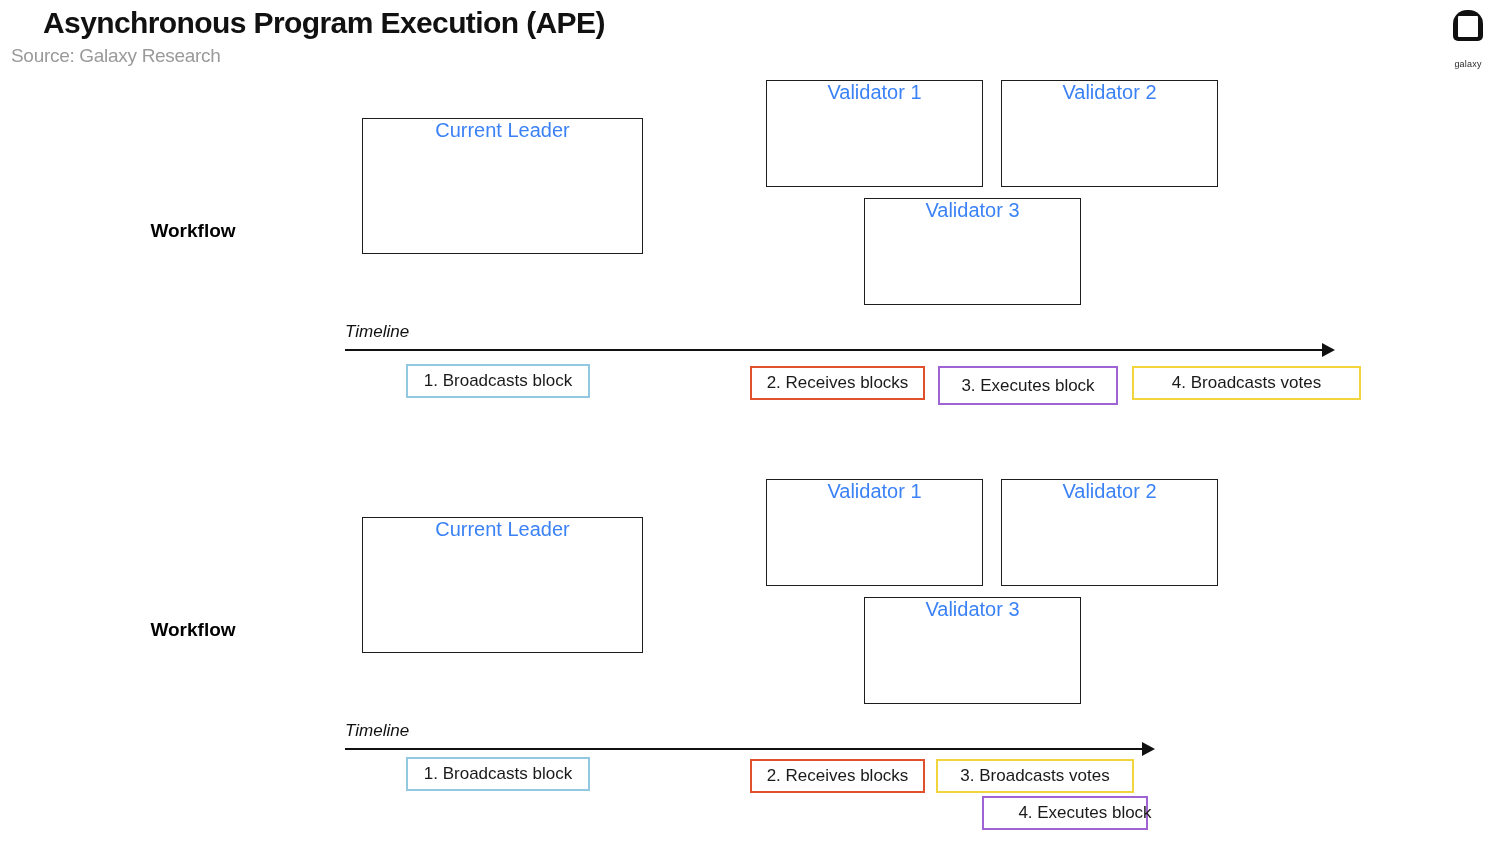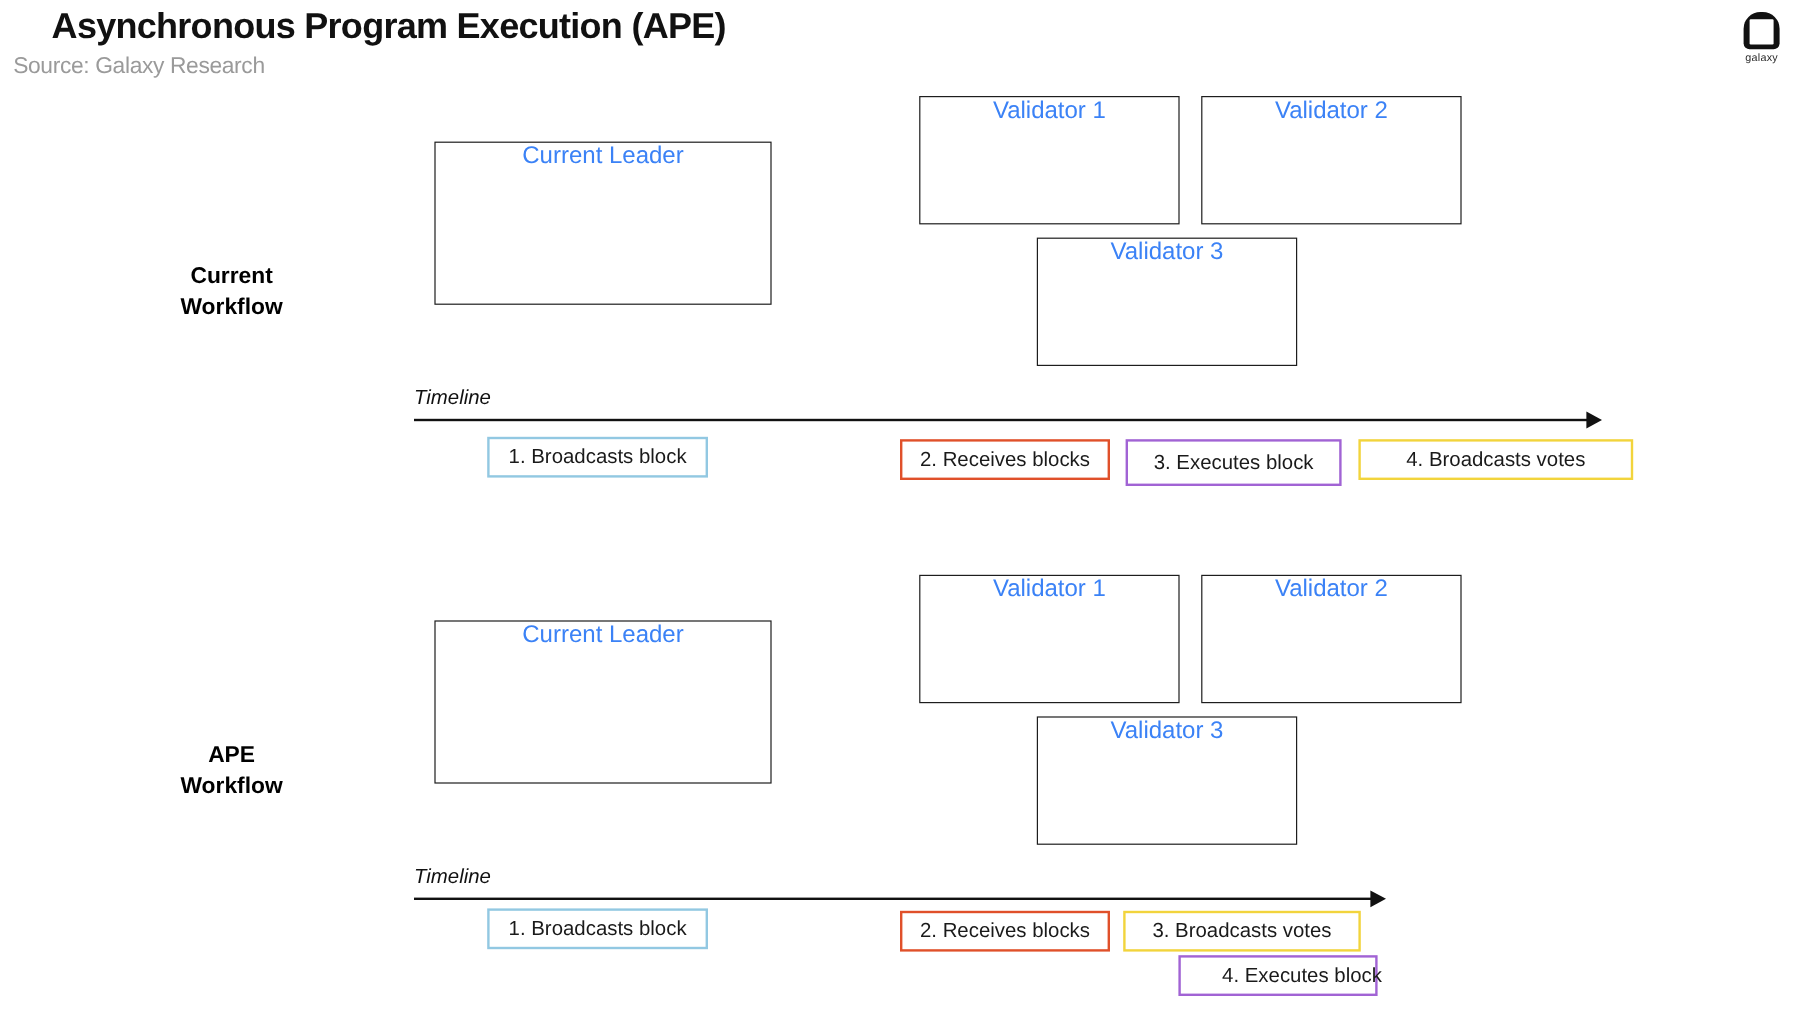"galaxy" .logo-text { margin-top: 2px -> 18px }
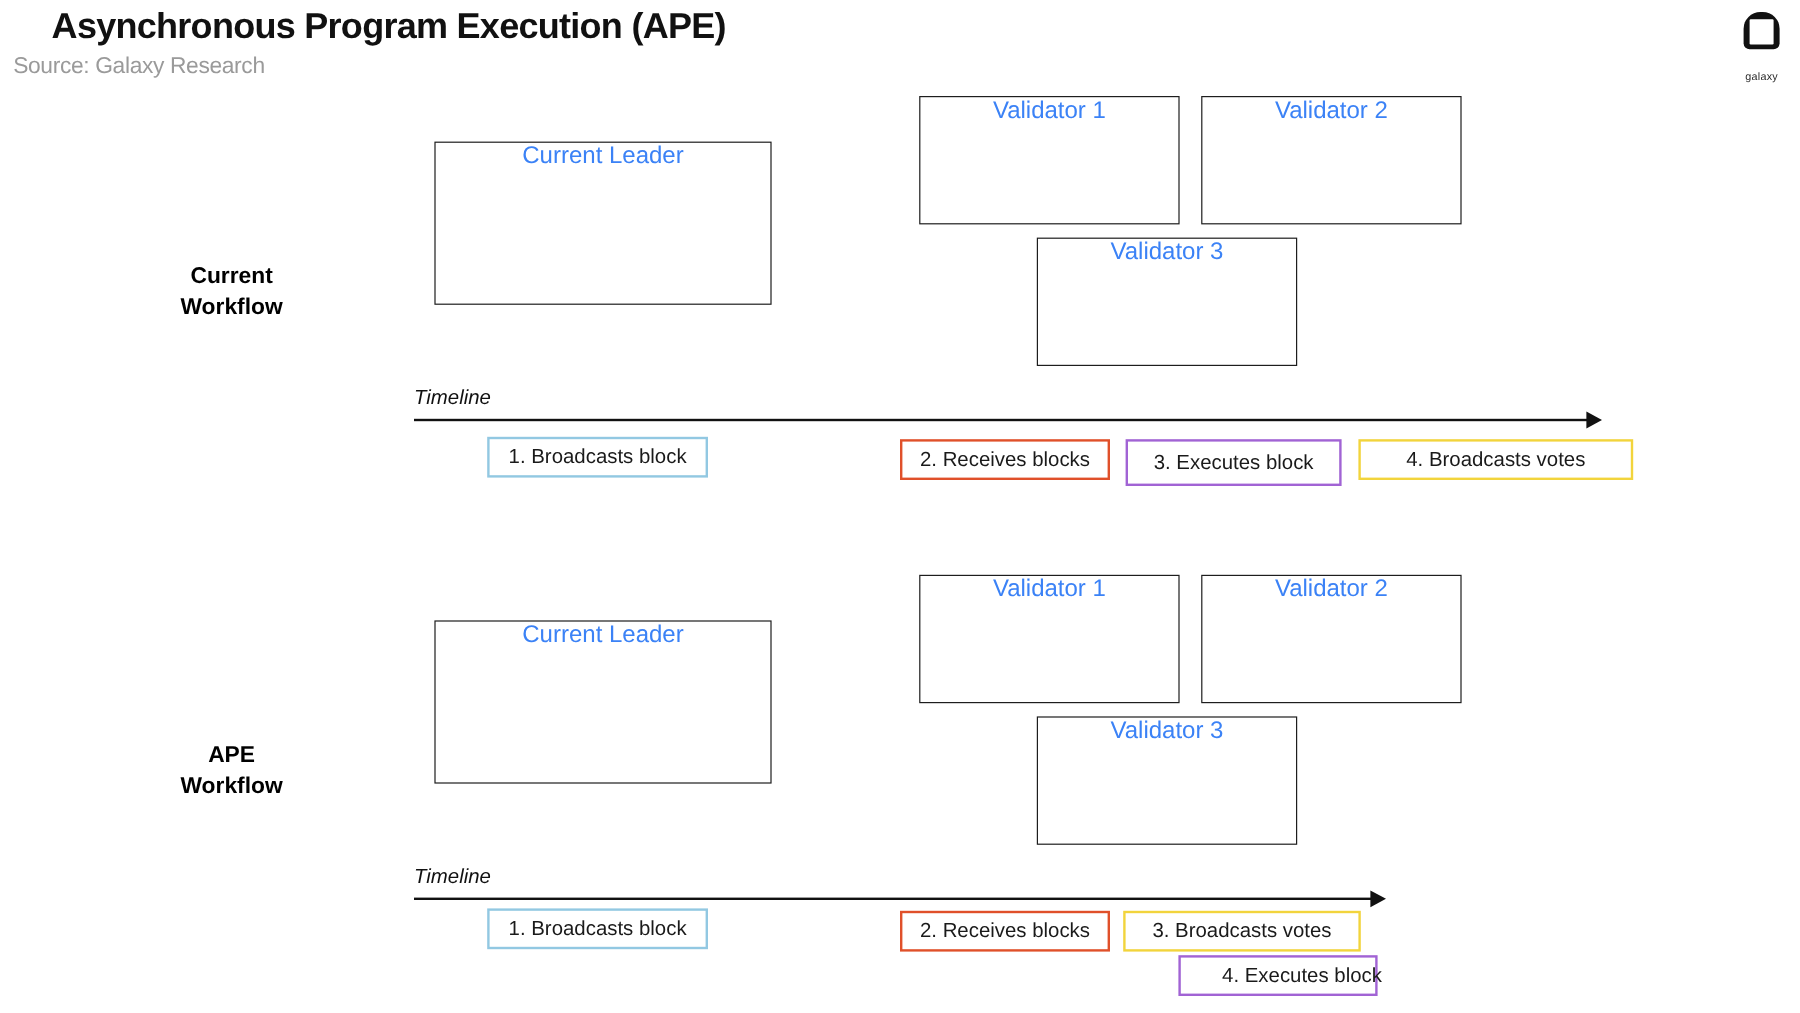"Current" div { html: <div>Current</div> -> none }
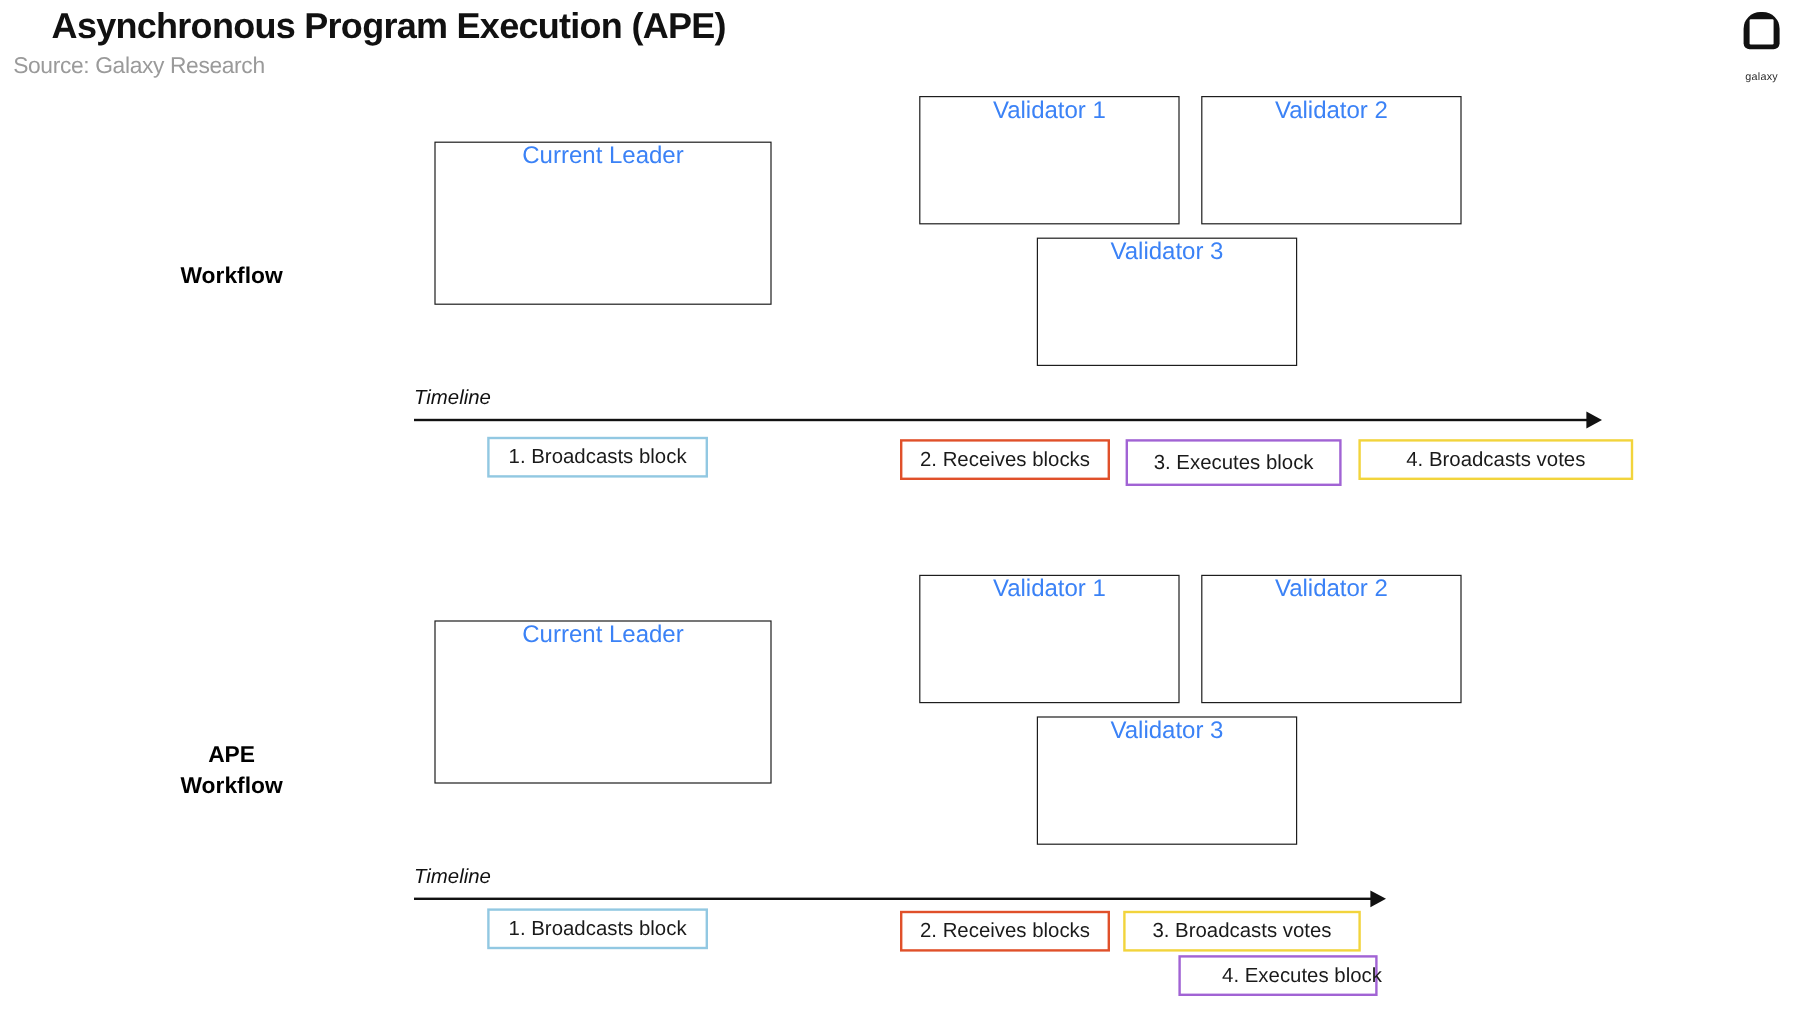"APE" div { html: <div>APE</div> -> none }
